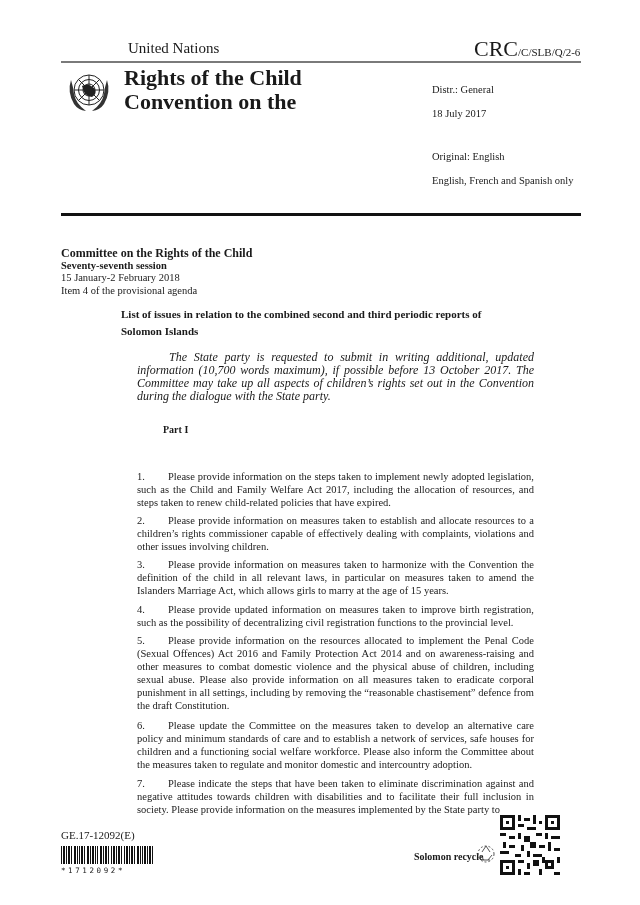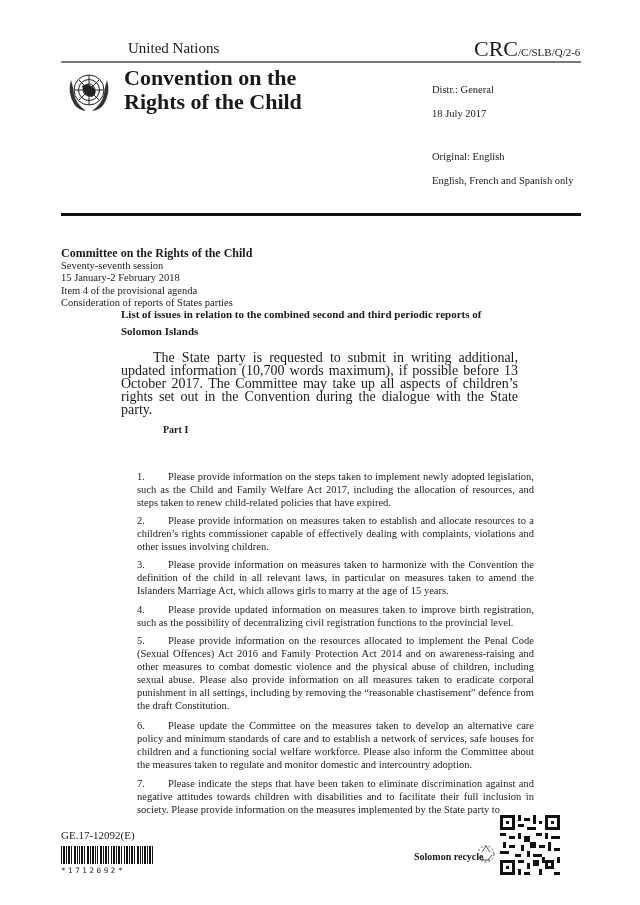"Convention on the" div { order: before "Rights of the Child" -> after "Rights of the Child" }
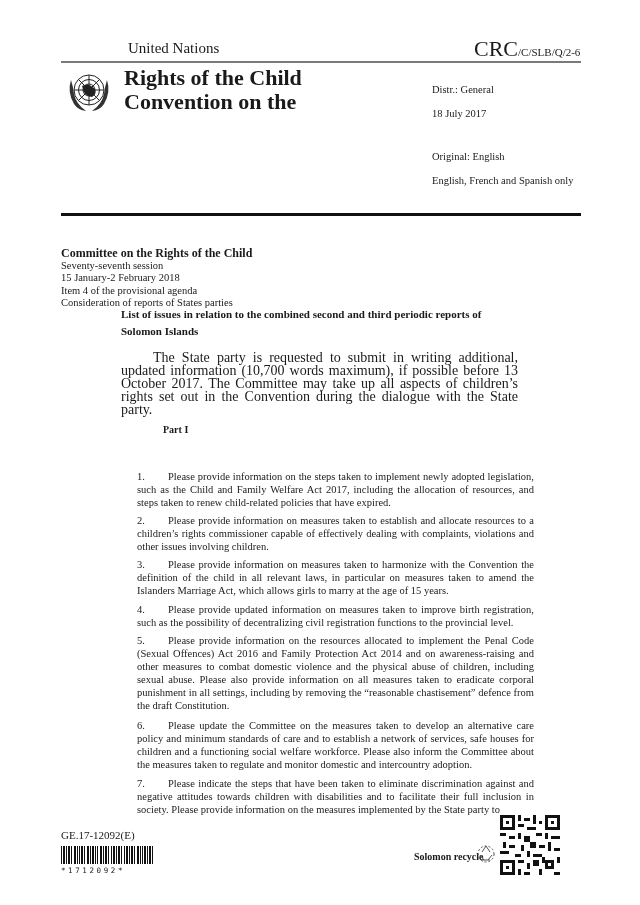"Seventy-seventh session" .committee .bold { font-weight: normal -> bold }
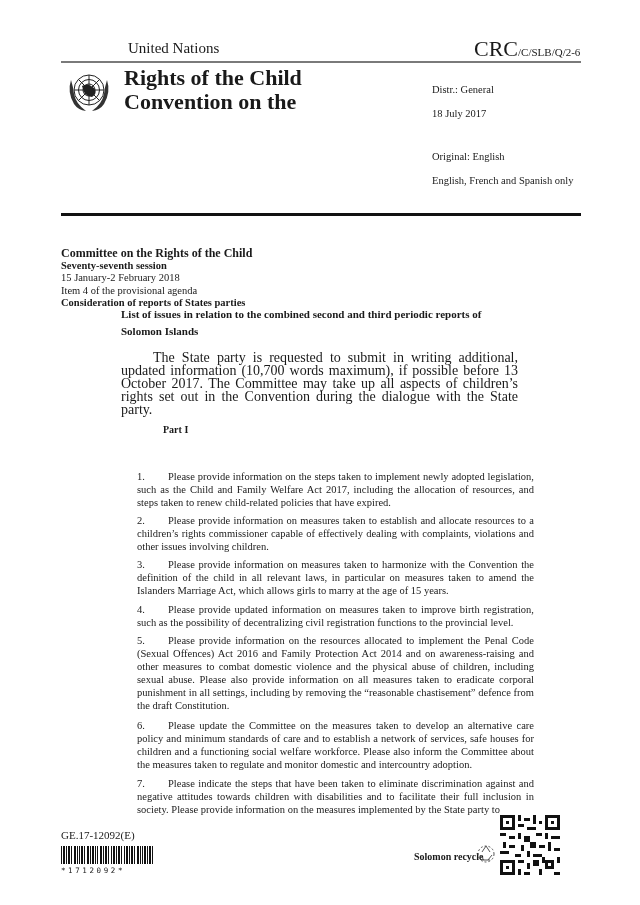"Consideration of reports of States" div.bold { html: <div>Consideration of reports of States parties</div> -> none }
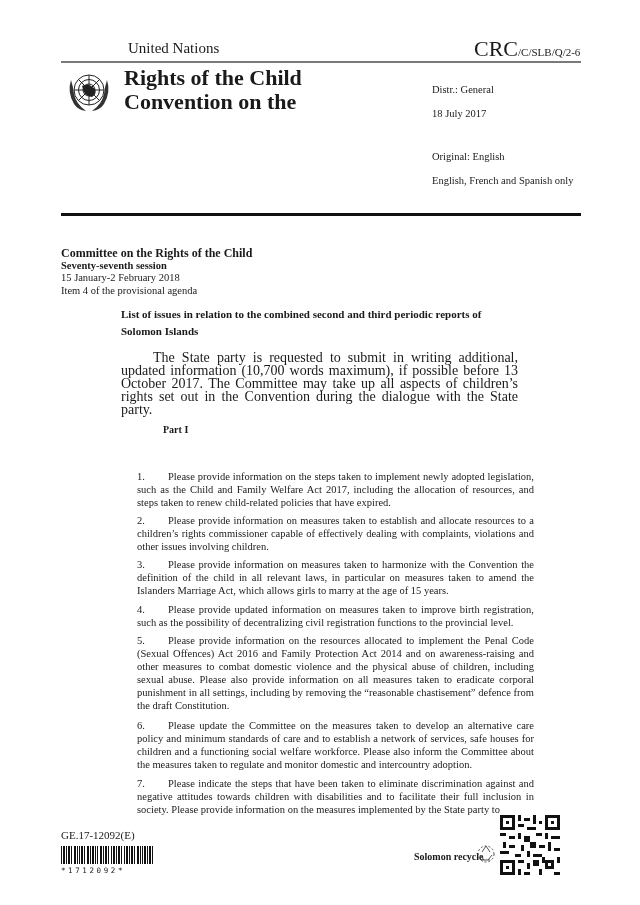"The State party is requested" .body { font-size: 14px -> 12px; font-style: none -> italic; left: 121px -> 137px }
